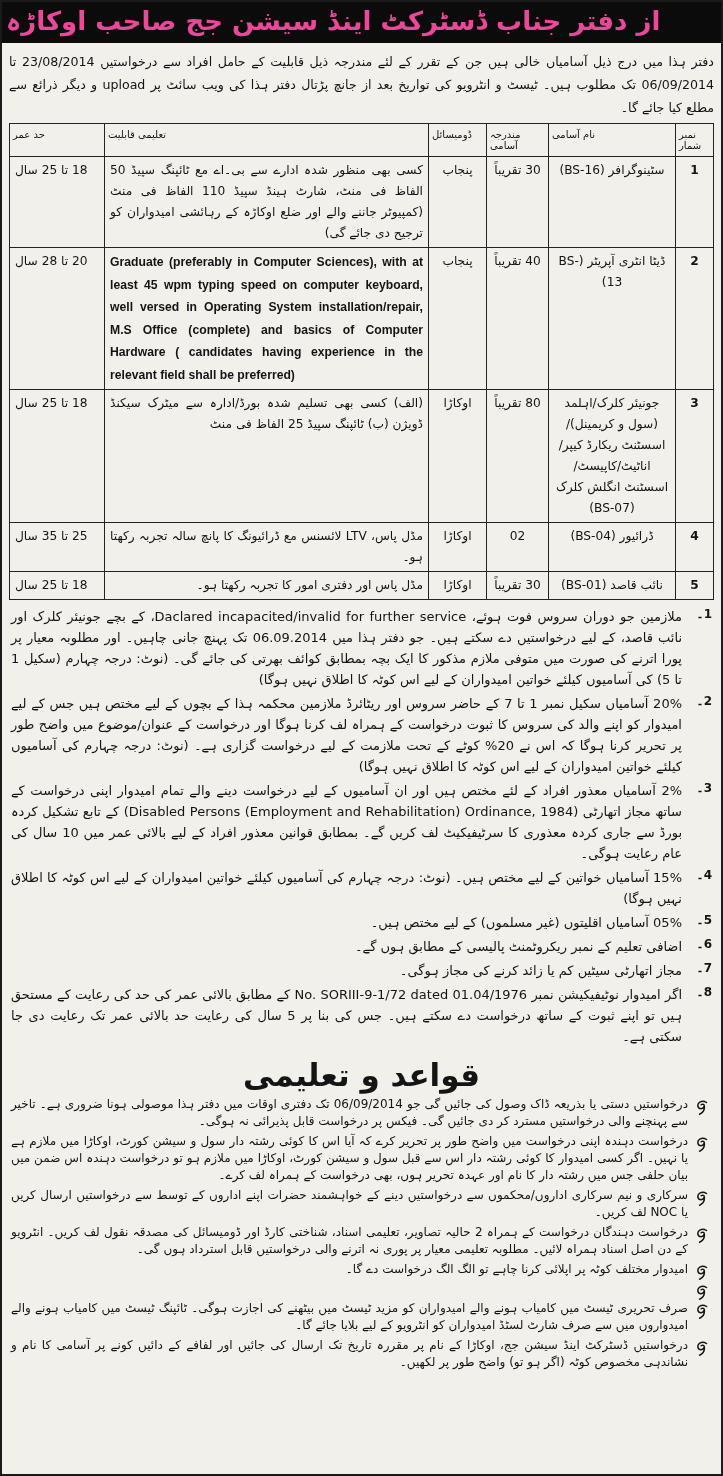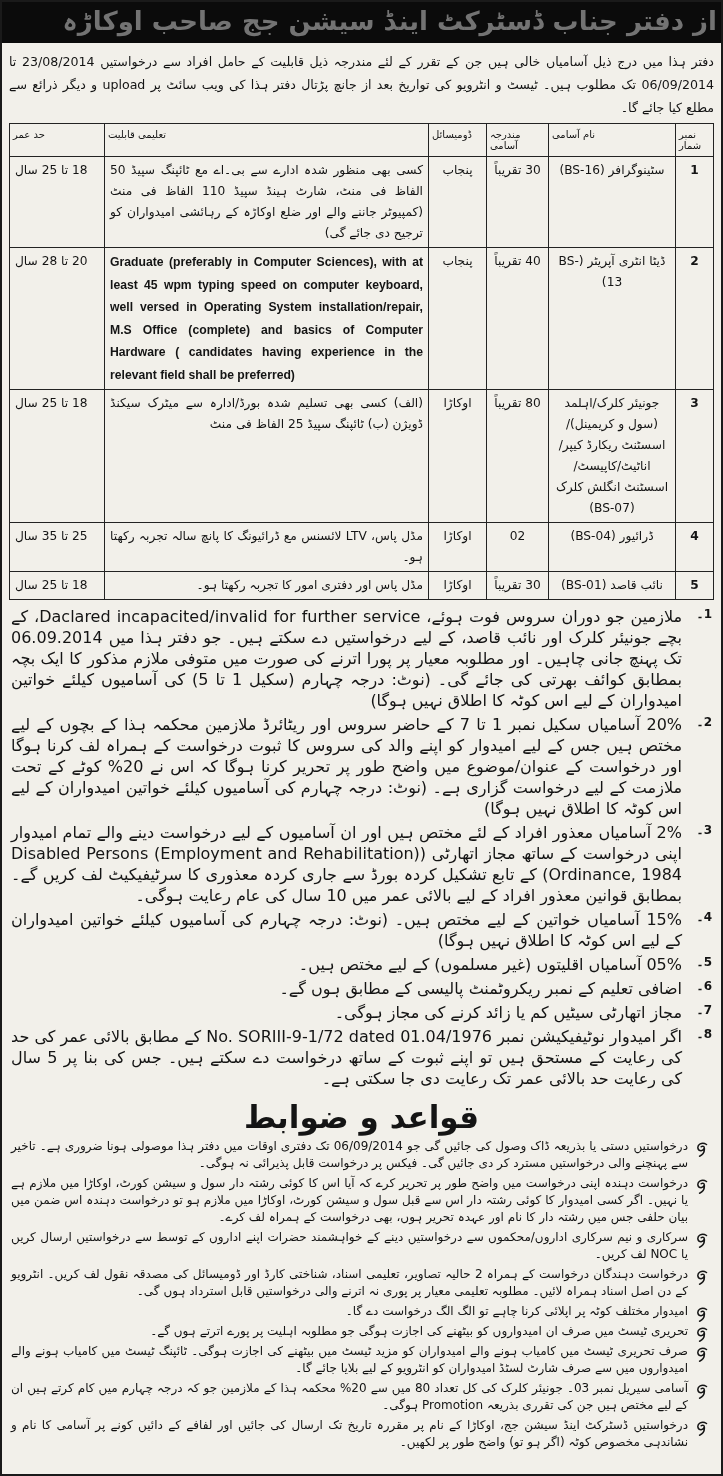"از دفتر جناب ڈسٹرکٹ اینڈ" .bar { color: #737373 -> #ec4899; text-align: right -> left }
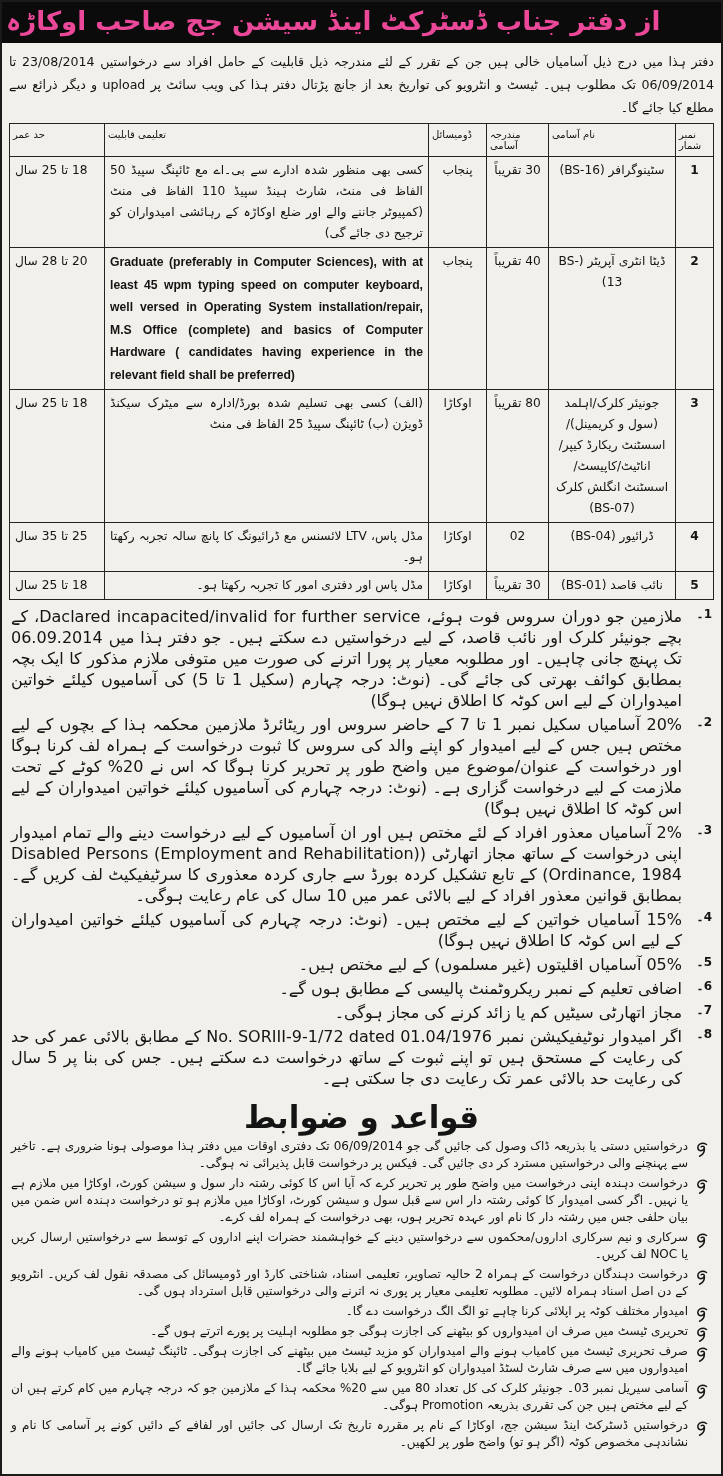"ملازمین جو دوران سروس فوت" .note-text { font-size: 16px -> 13px }
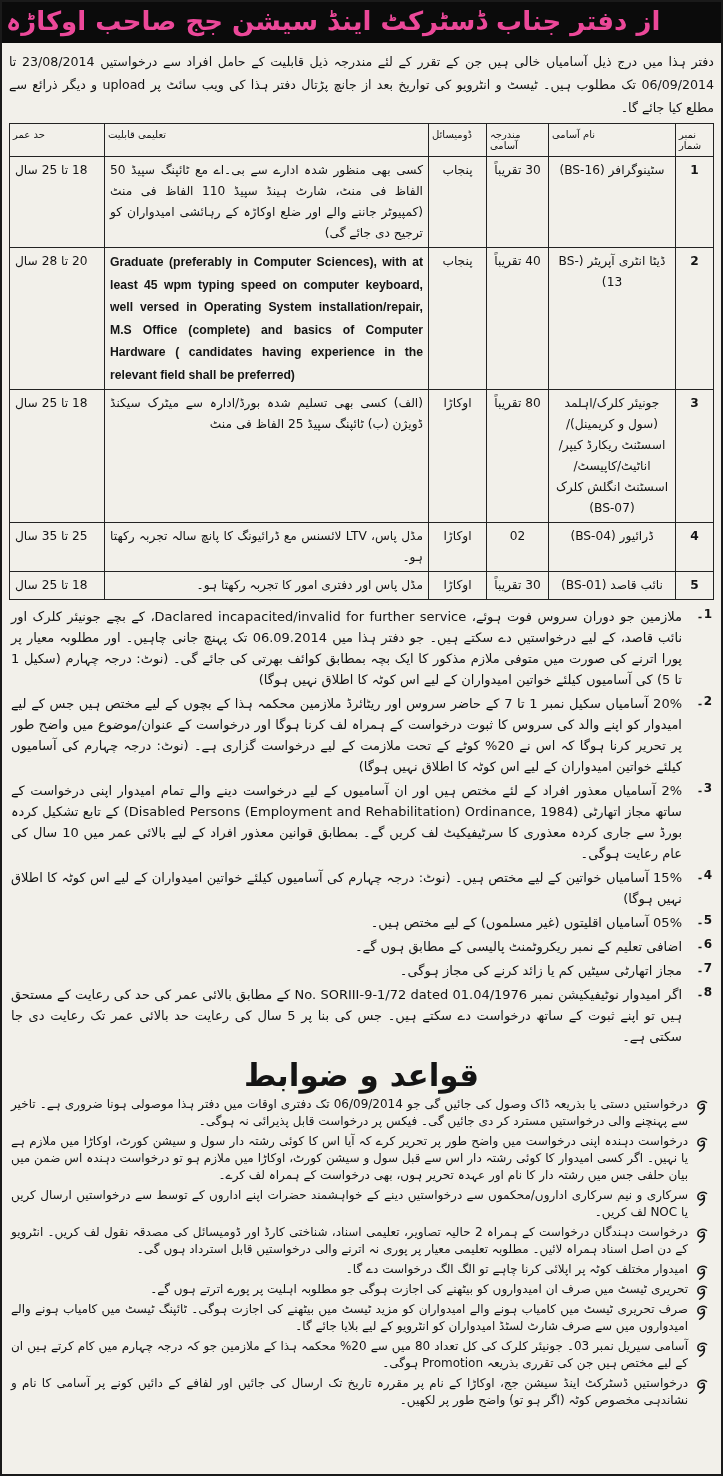"قواعد و ضوابط" h2.rules-heading { text: ضوابط -> تعلیمی }
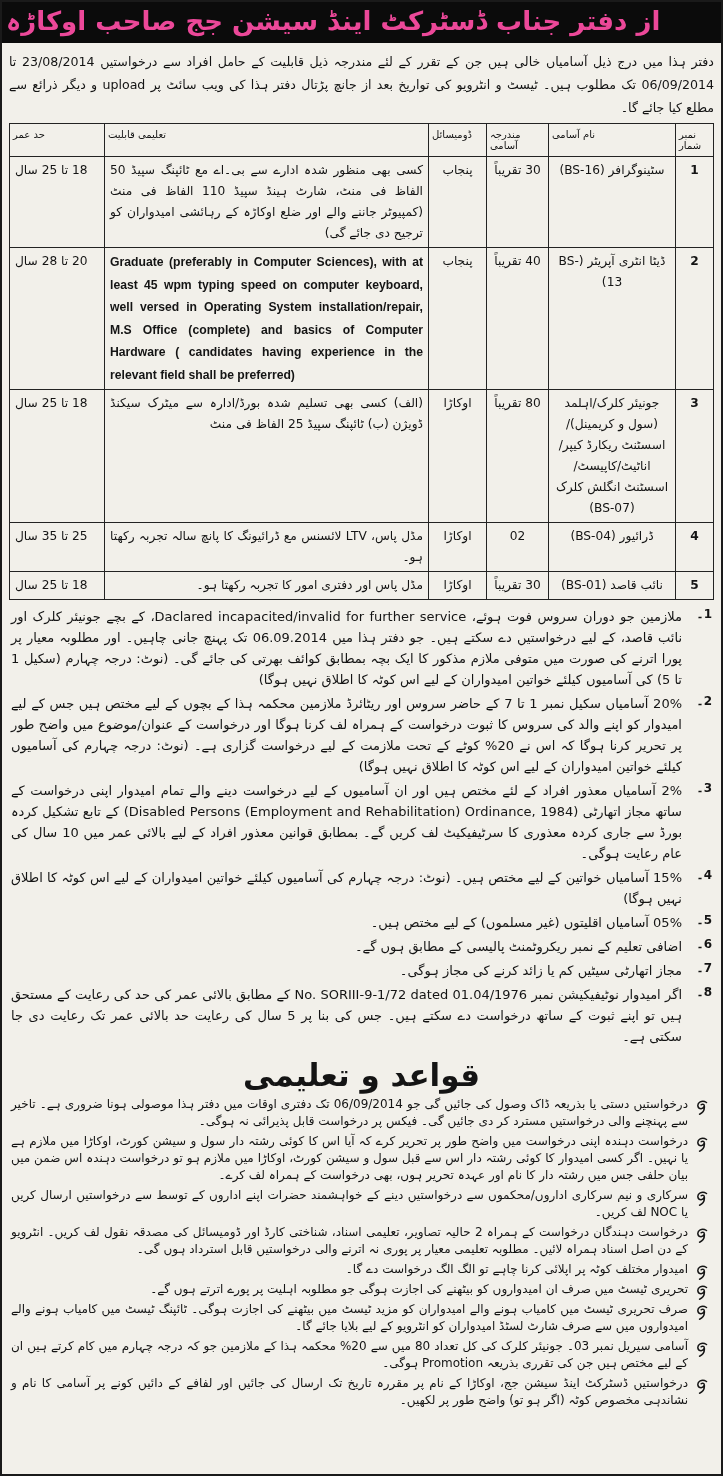"تحریری ٹیسٹ میں صرف ان" p.rule-text { html: <p>تحریری ٹیسٹ میں صرف ان امیدواروں کو بیٹھنے کی اجازت ہوگی جو مطلوبہ اہلیت پر پورے اترتے ہوں گے۔</p> -> none }
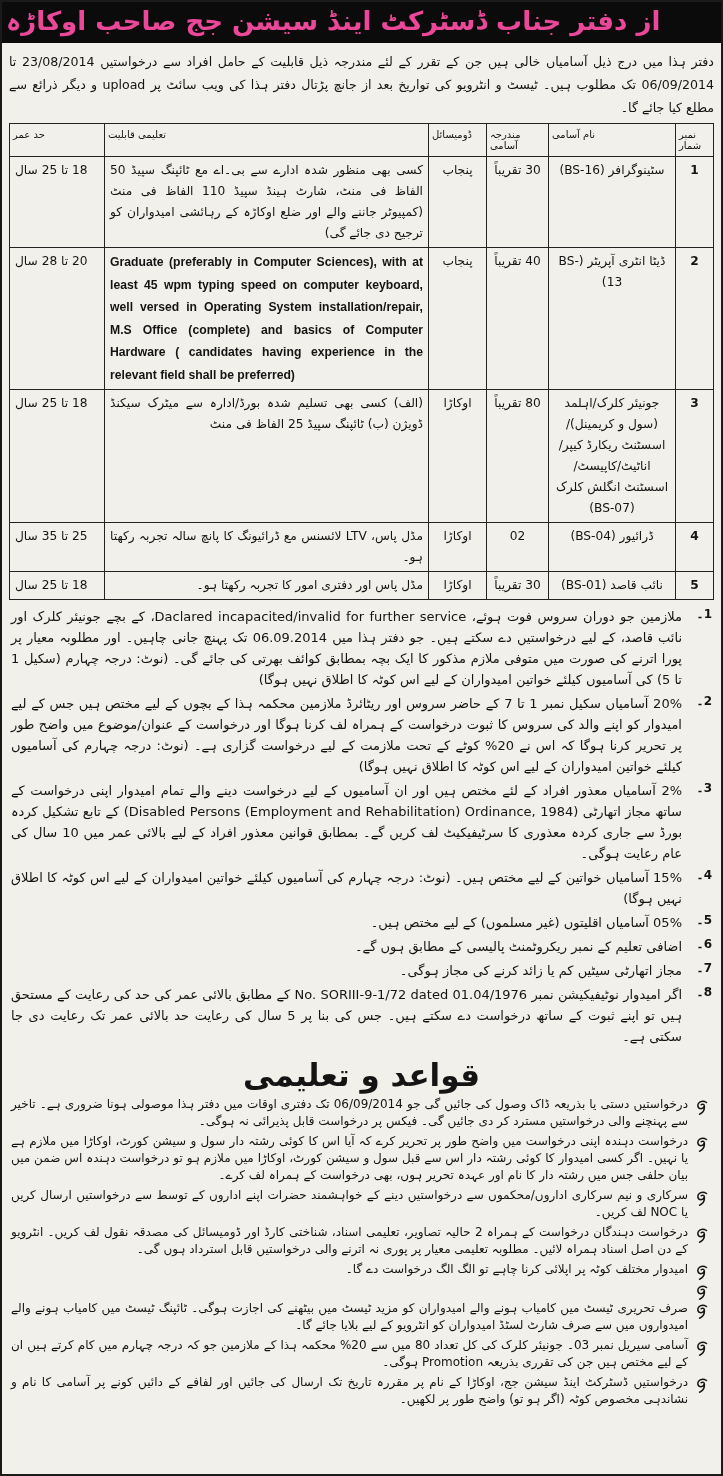"آسامی سیریل نمبر 03۔ جونیئر" div.rule-row { html: <div> <span> <svg> <path></path> </svg> </span> <p>آسامی سیریل نمبر 03۔ جونیئر کلرک کی کل تعداد 80 میں سے 20% محکمہ ہذا کے ملازمین جو کہ درجہ چہارم میں کام کرتے ہیں ان کے لیے مختص ہیں جن کی تقرری بذریعہ Promotion ہوگی۔</p> </div> -> none }
